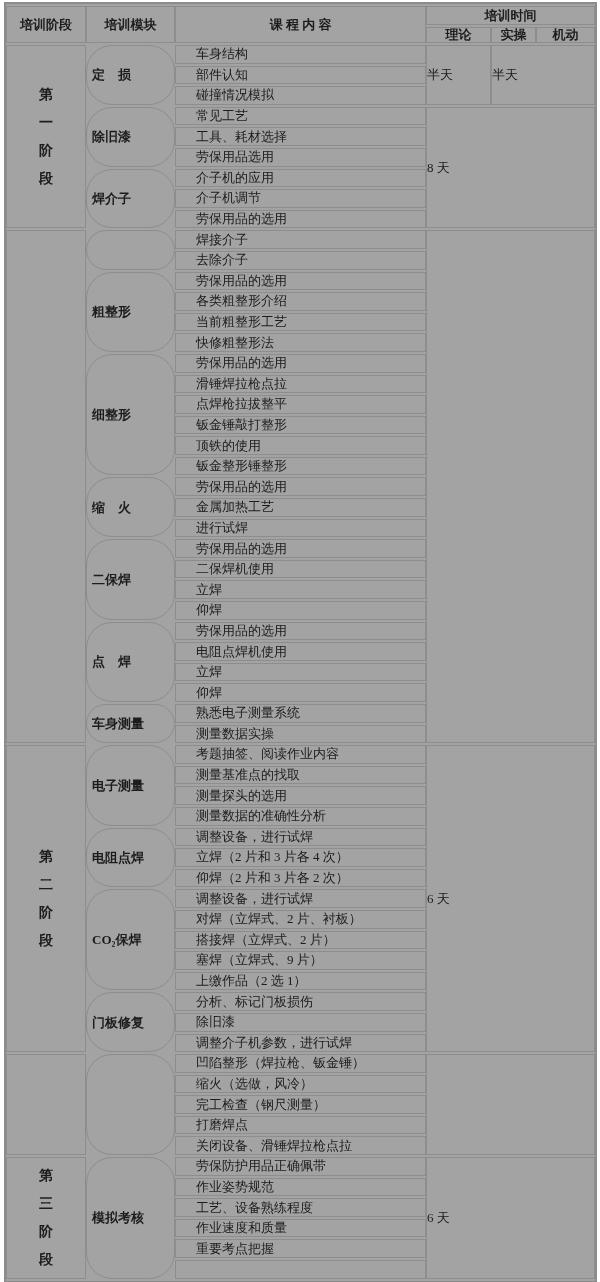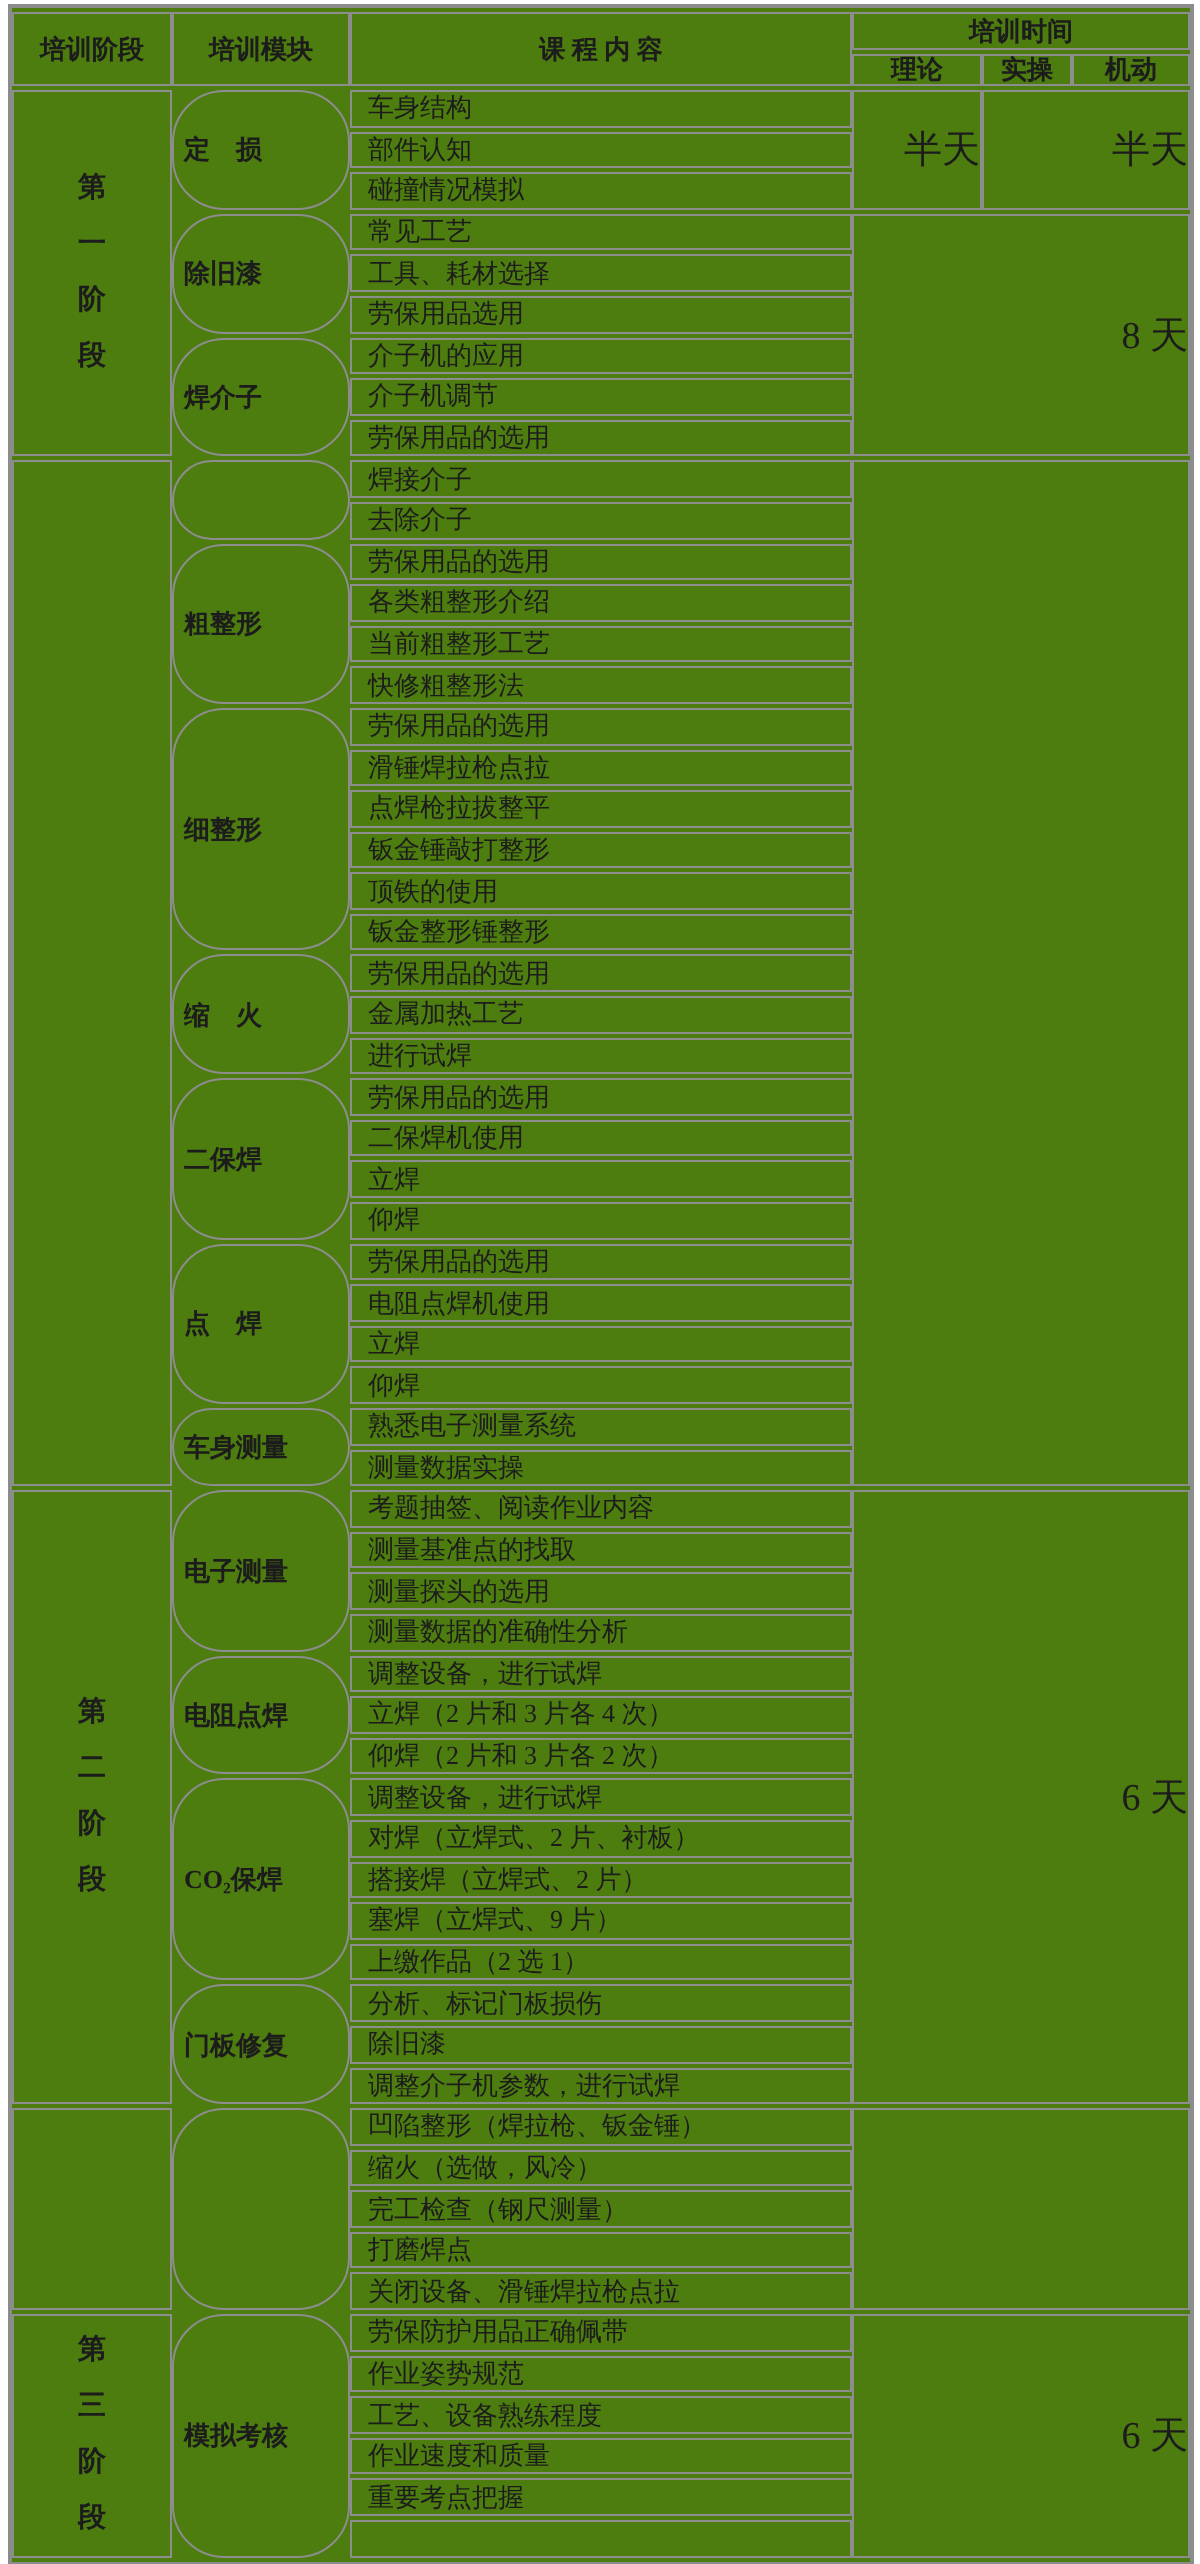"培训阶段" table { background: #4d7c0f -> #a3a3a3 }
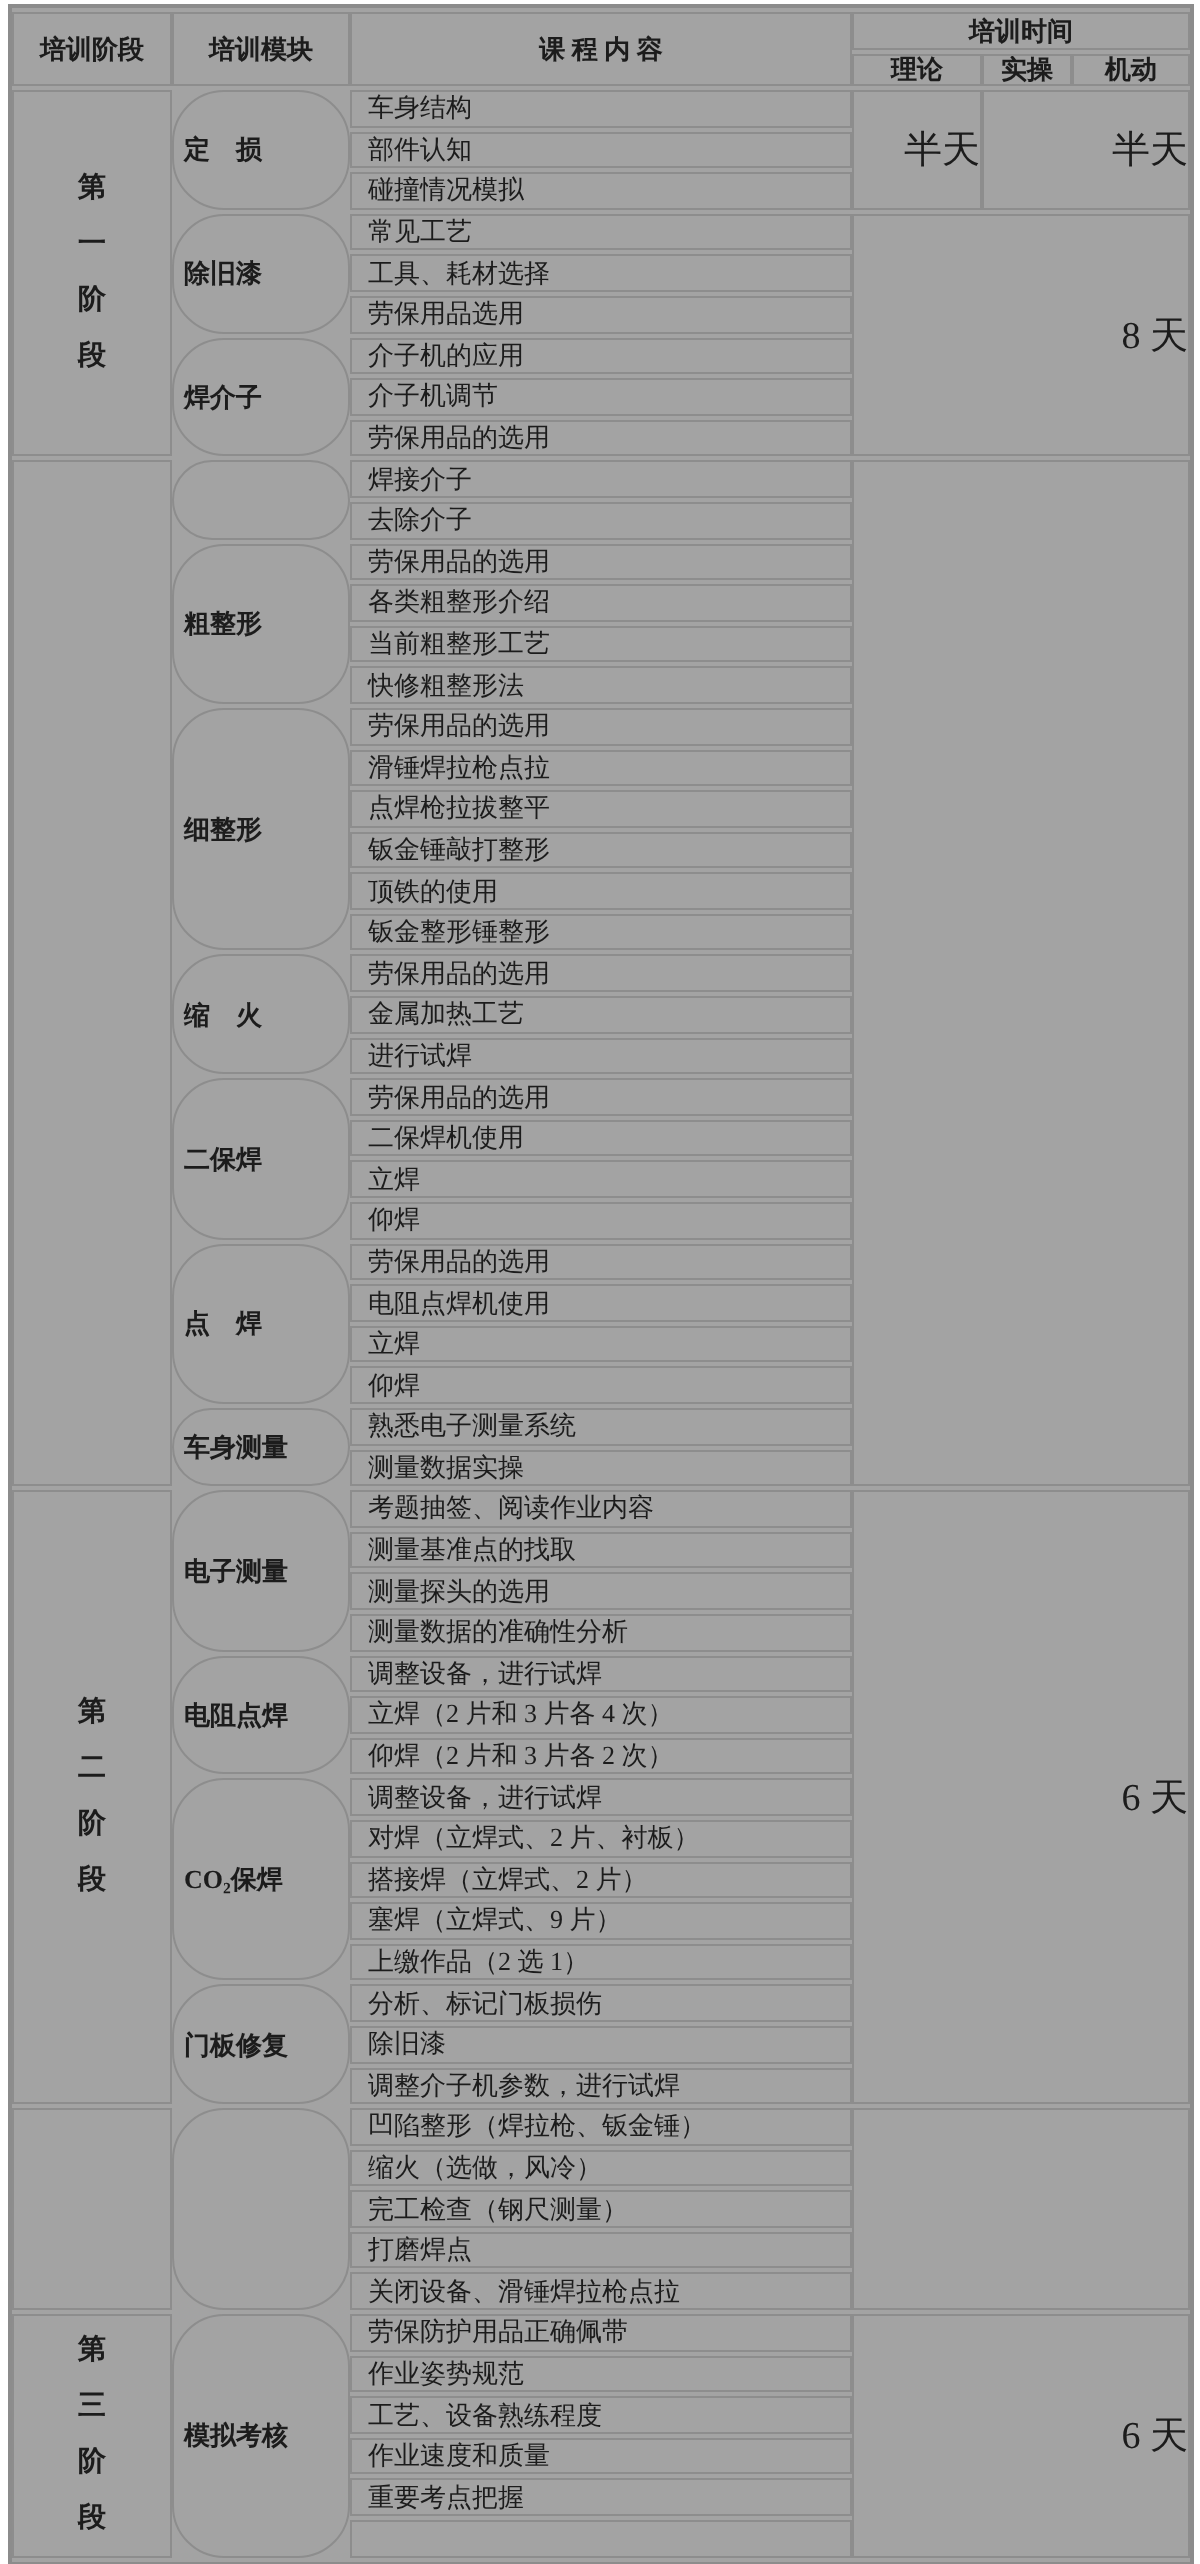"车身结构" td.c { padding: 0 2px 0 8px -> 0 2px 0 20px }
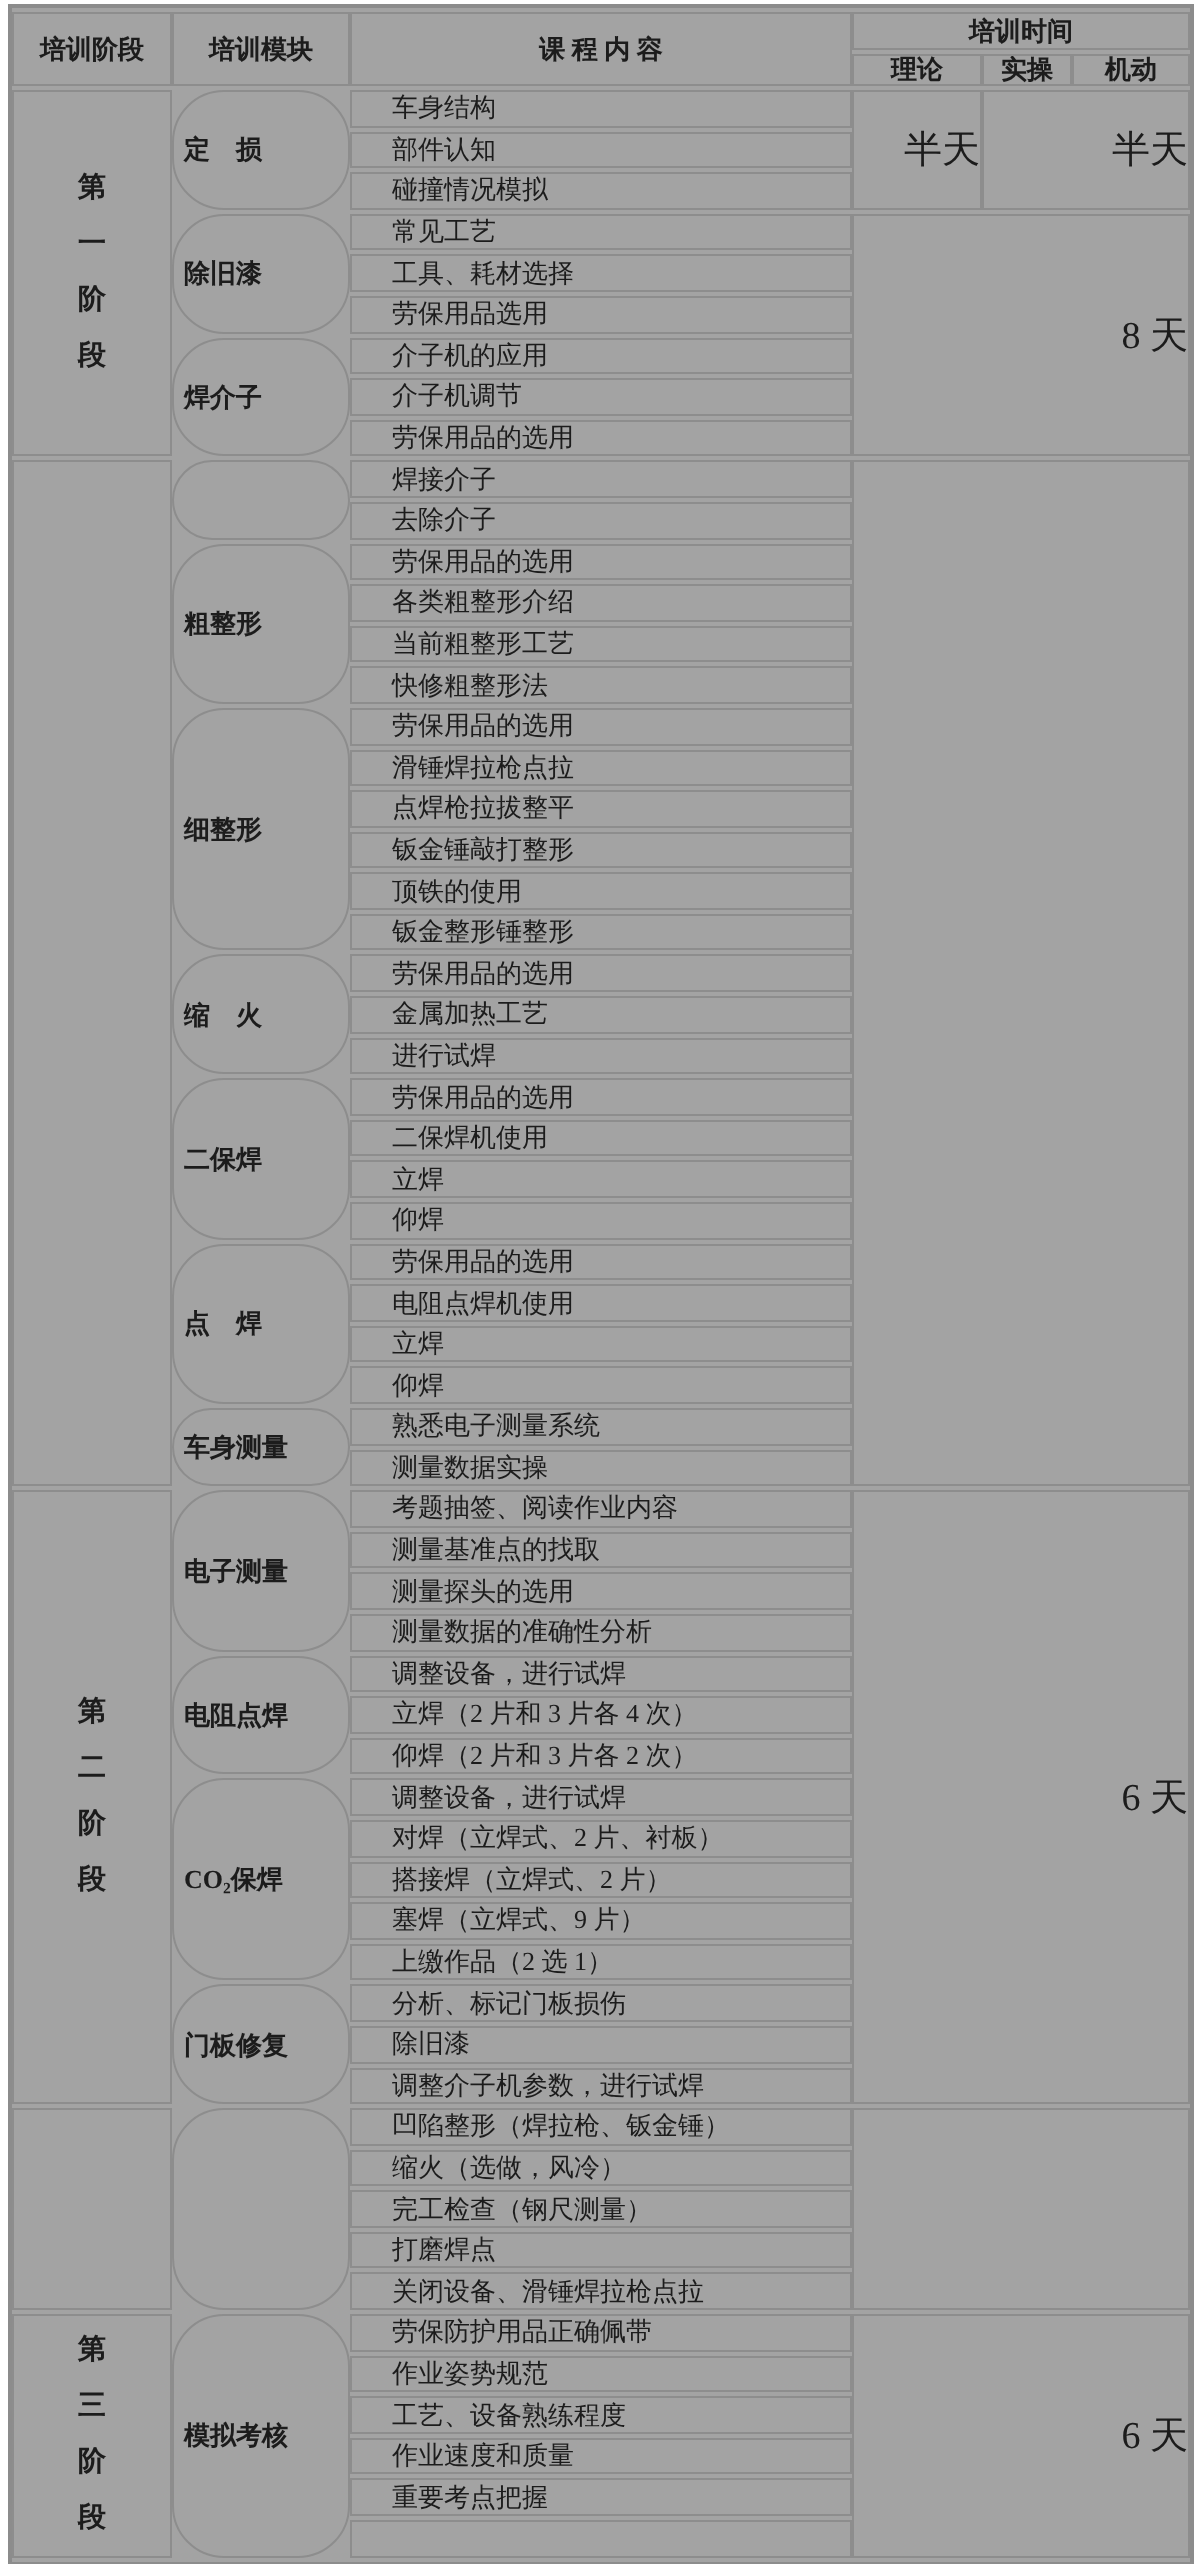"半天" td.t { font-size: 19px -> 13px; text-align: right -> left }
